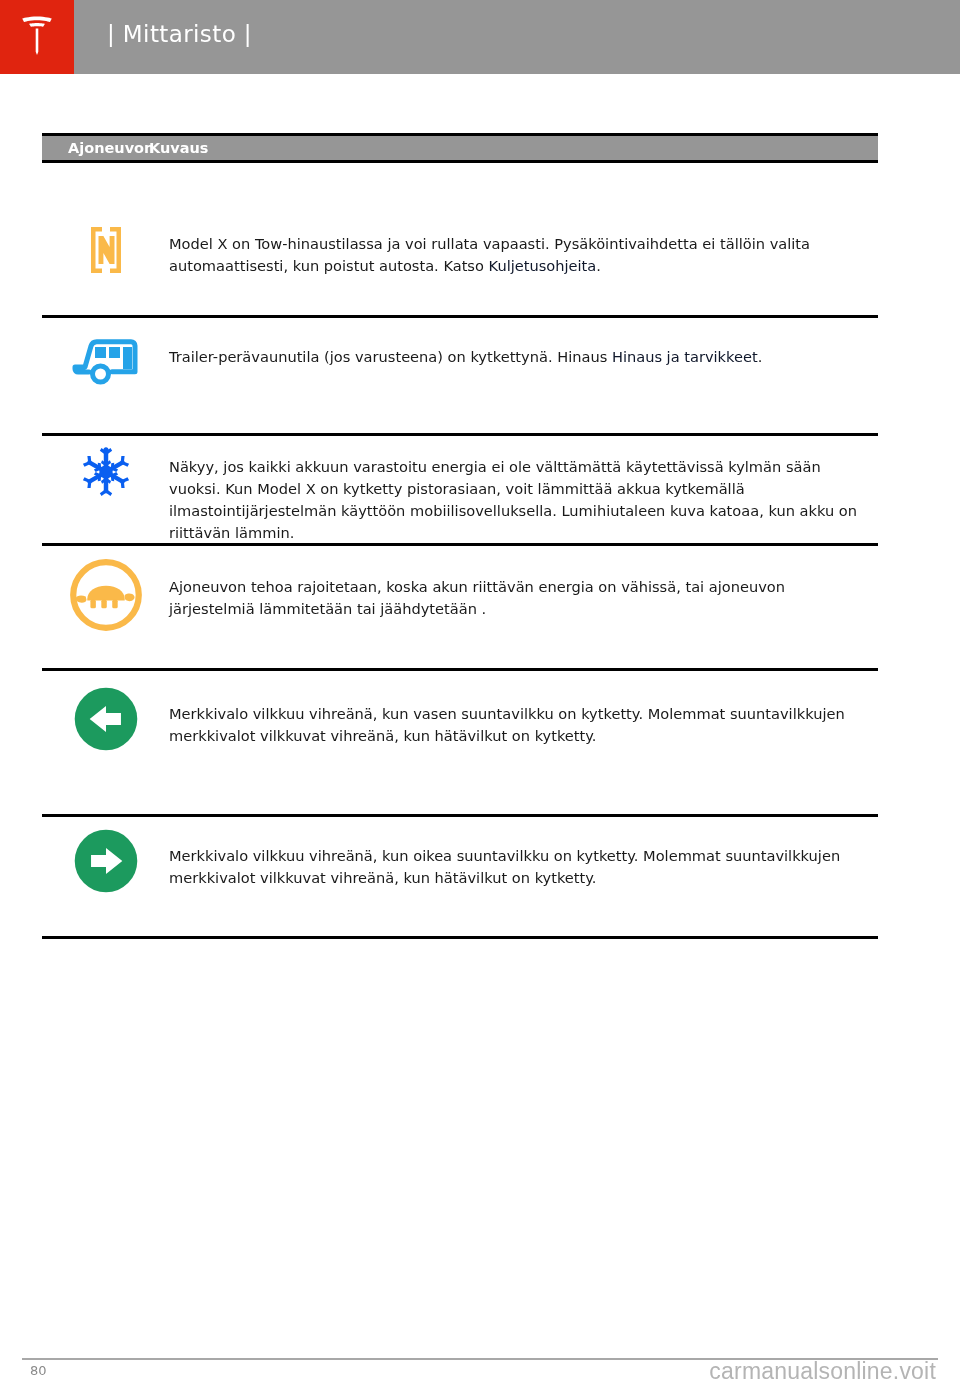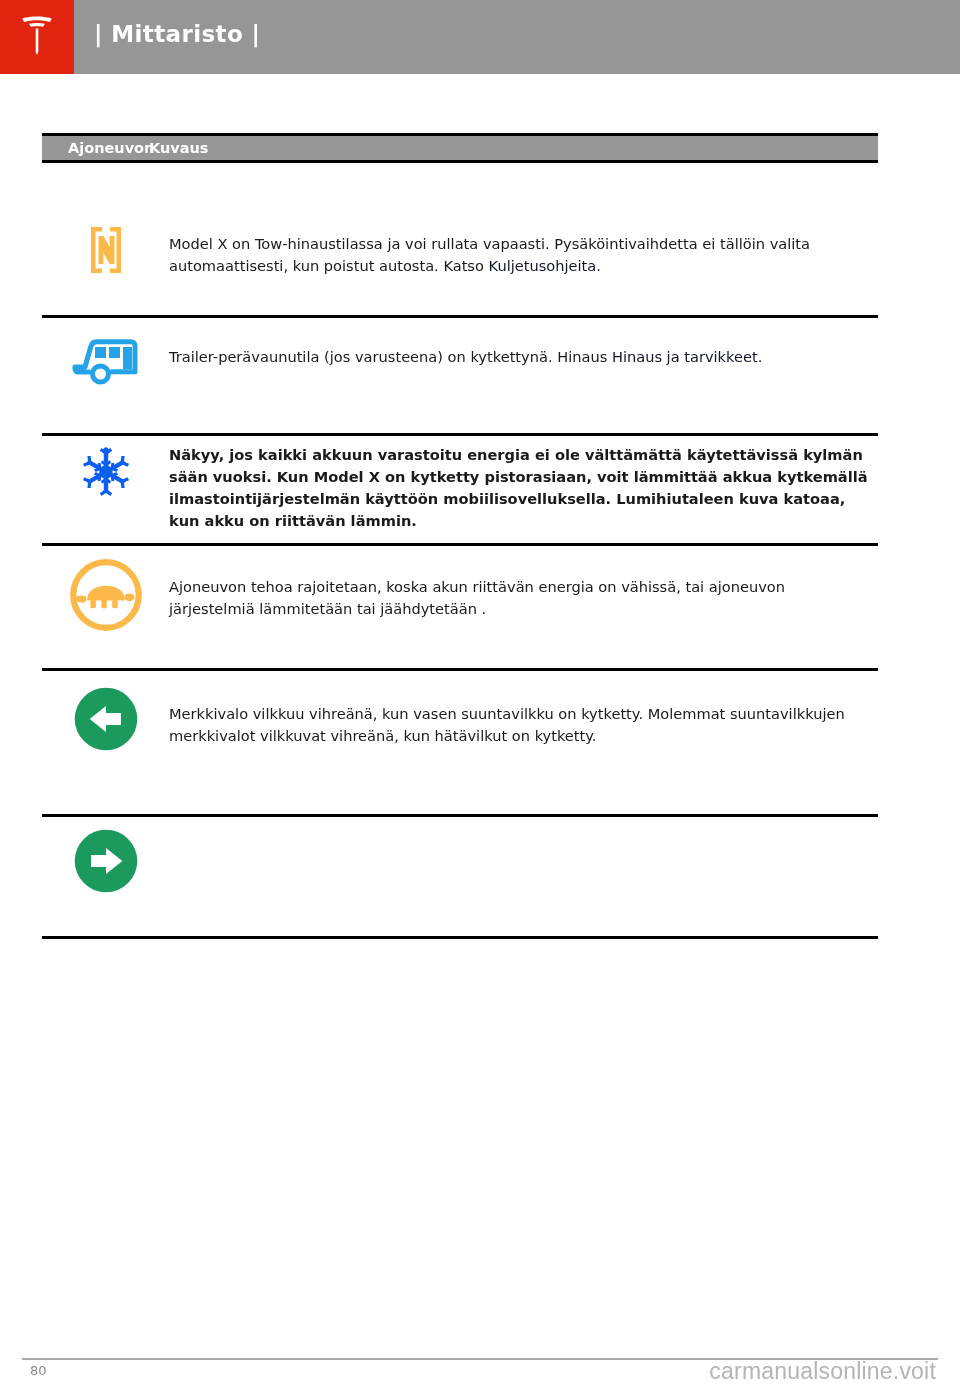"| Mittaristo |" .header-title { font-weight: 700 -> 400; padding-left: 20px -> 33px }
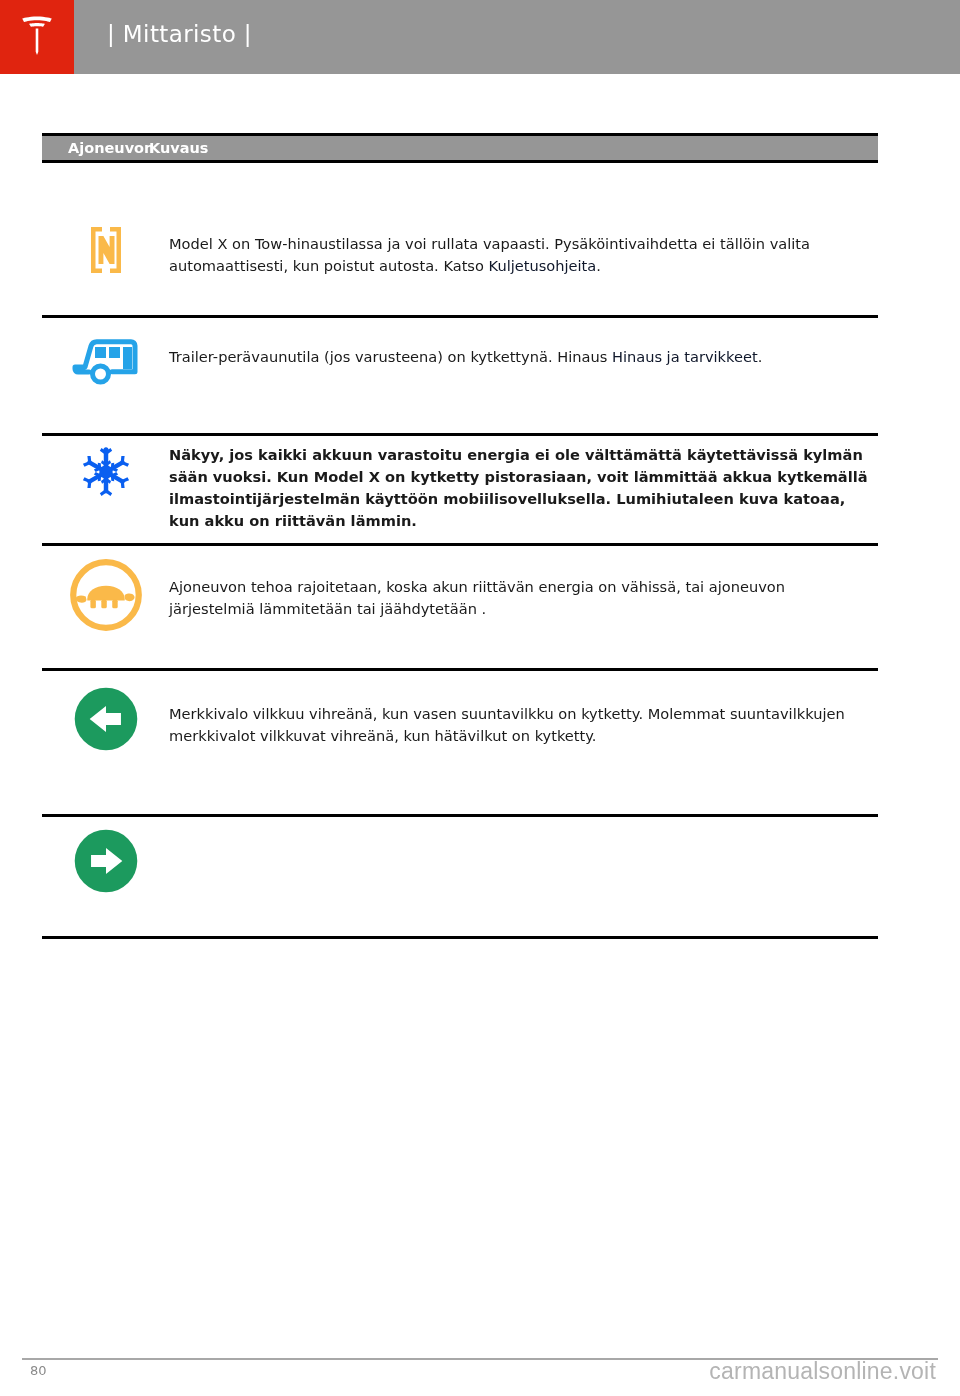"Näkyy, jos kaikki akkuun varastoitu" .row-3 .cell-desc { font-weight: bold -> none; padding-top: 8px -> 20px }
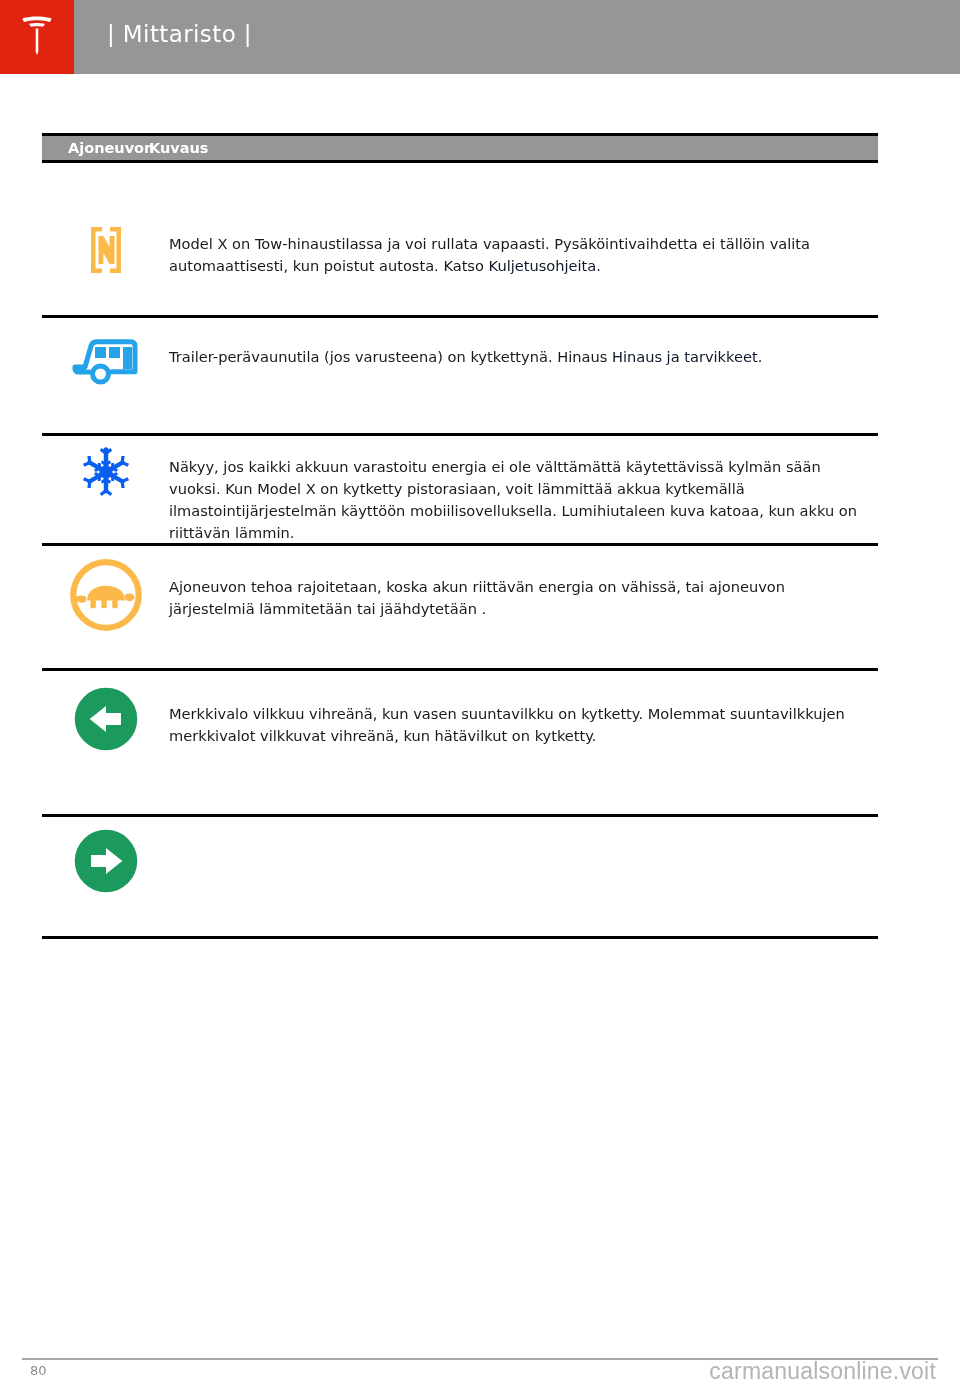"Merkkivalo vilkkuu vihreänä, kun oikea" div.cell-desc { html: none -> <div>Merkkivalo vilkkuu vihreänä, kun oikea suuntavilkku on kytketty. Molemmat suuntavilkkujen merkkivalot vilkkuvat vihreänä, kun hätävilkut on kytketty.</div> }
